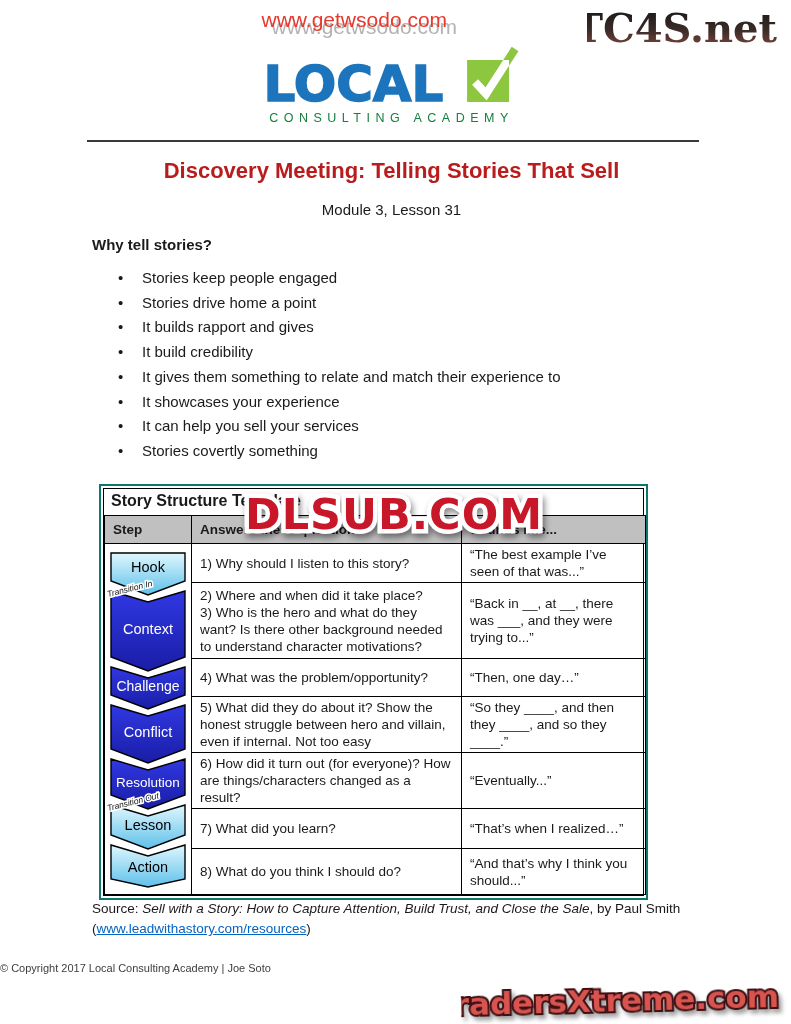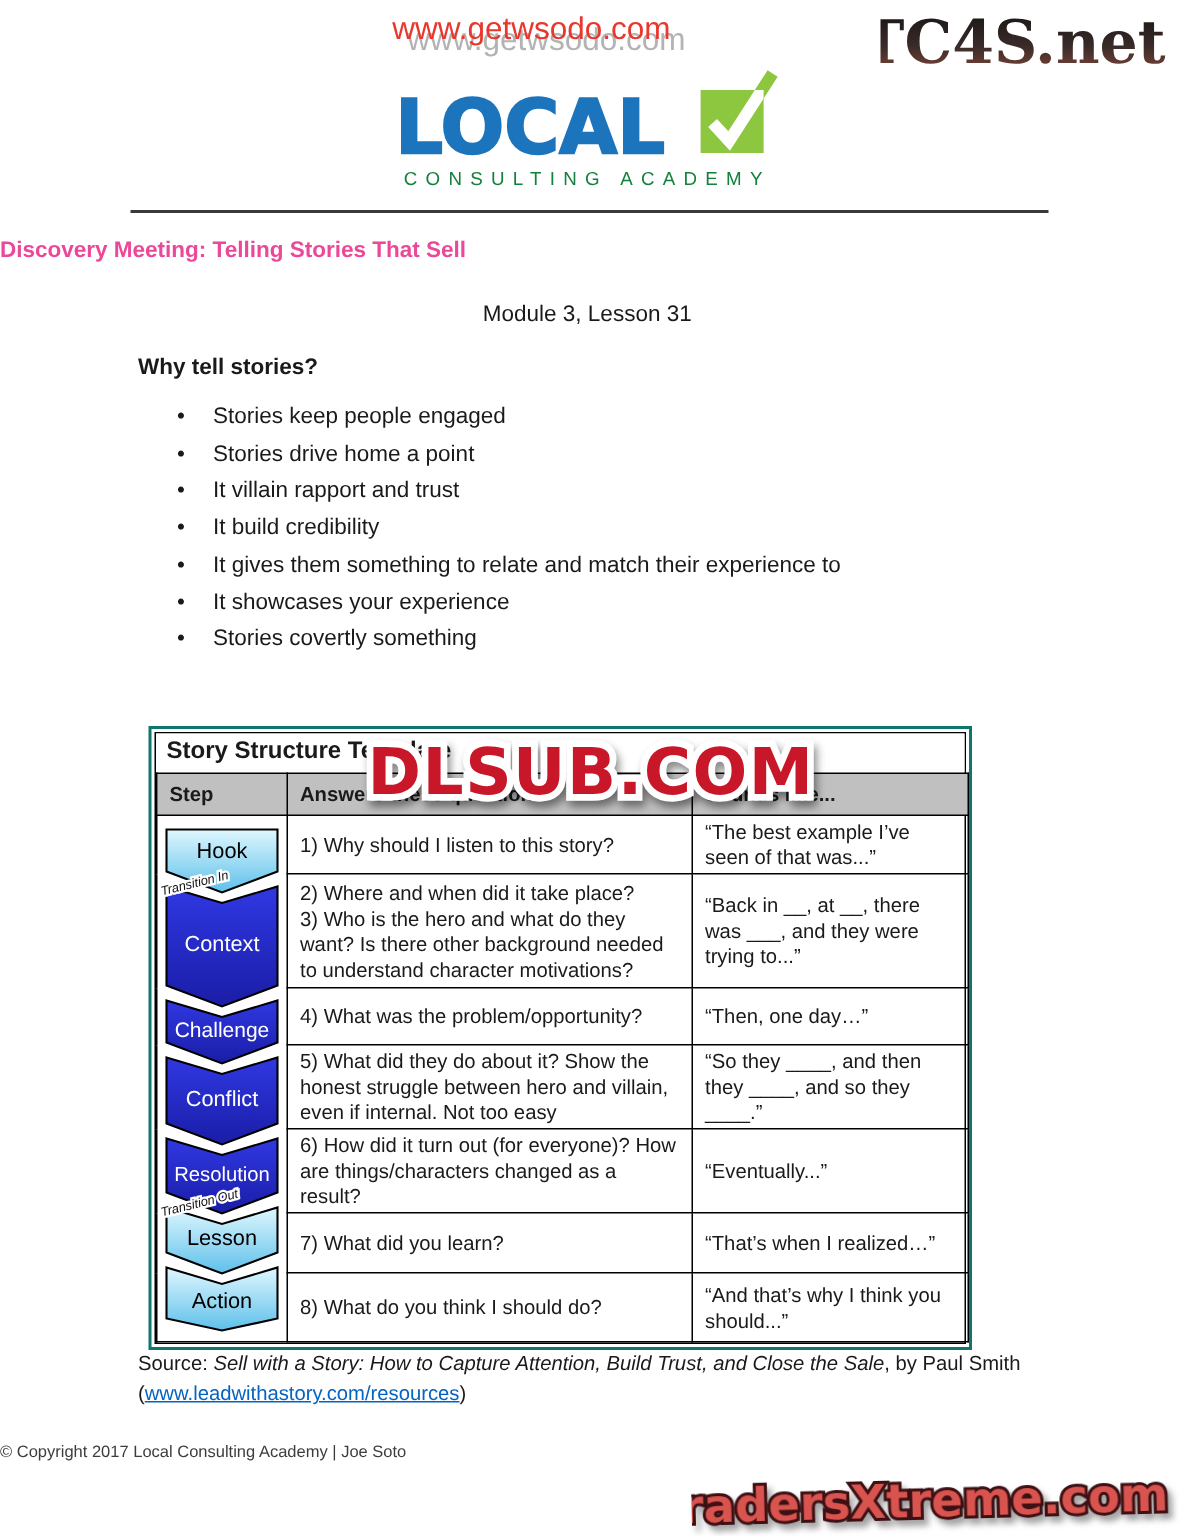"Discovery Meeting: Telling Stories That" .doc-title { color: #ec4899 -> #b91c1c; font-size: 15px -> 22px; text-align: left -> center }
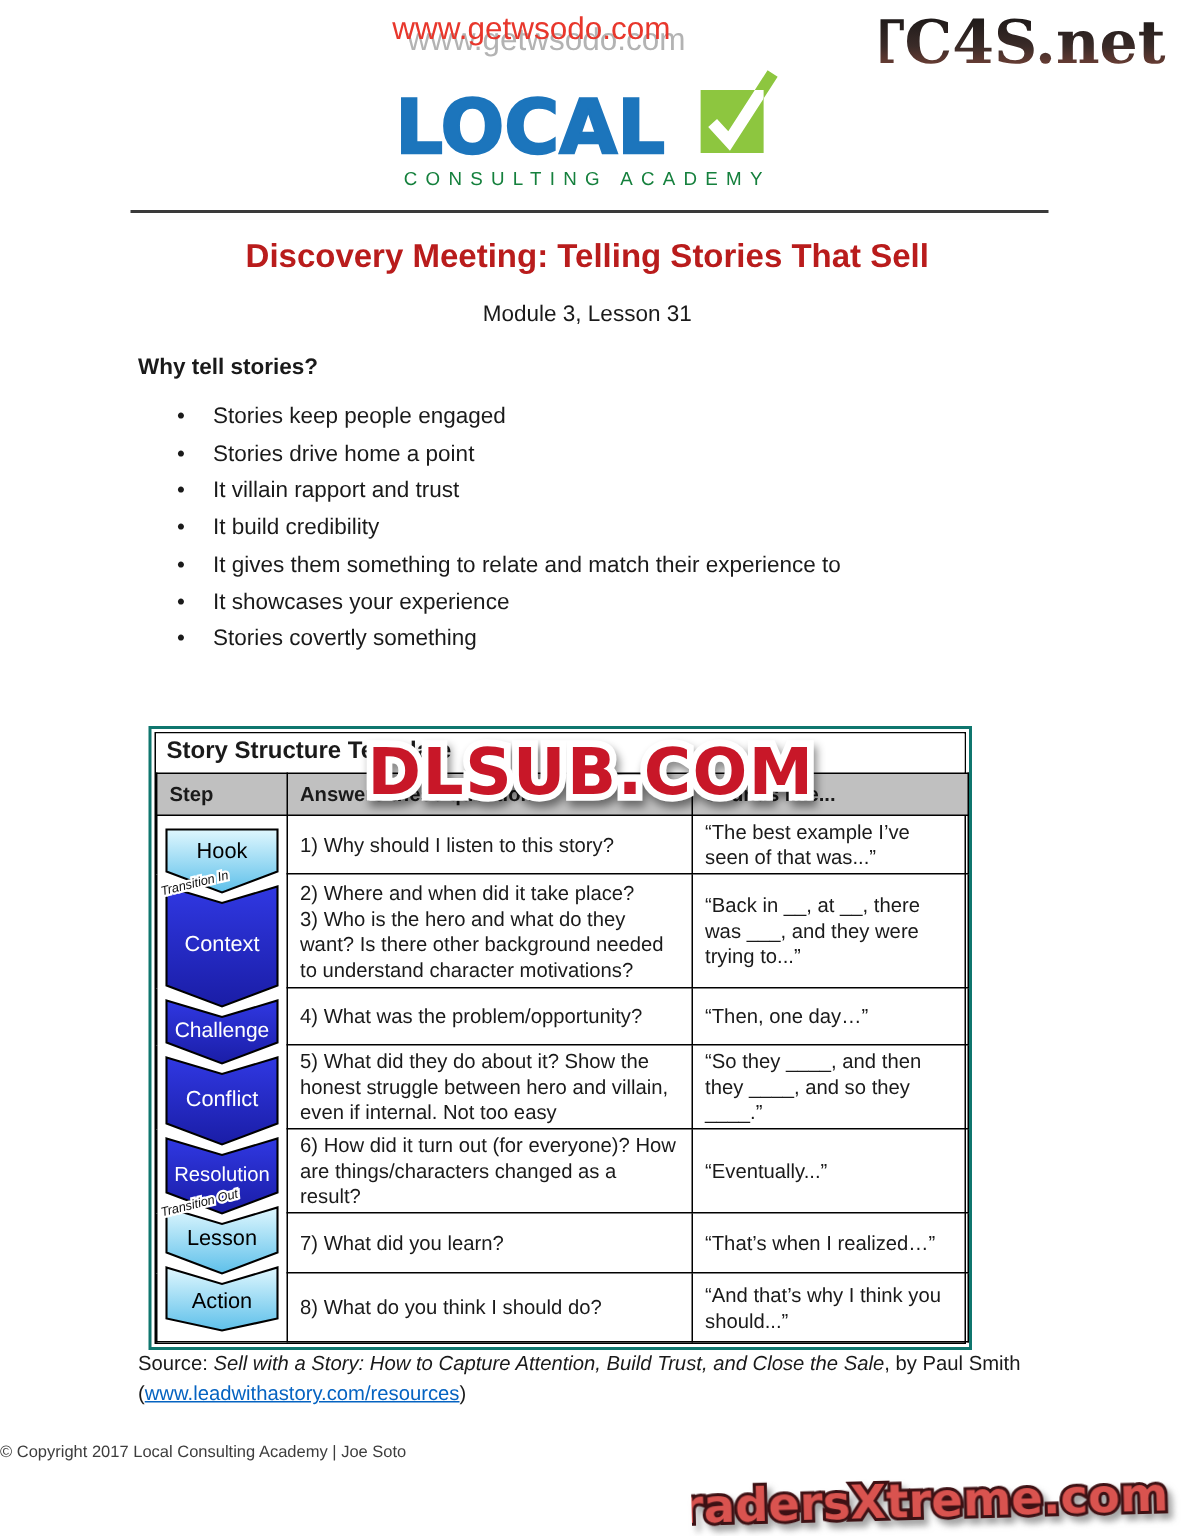"It villain rapport and trust" li { text: villain rapport and trust -> builds rapport and gives }
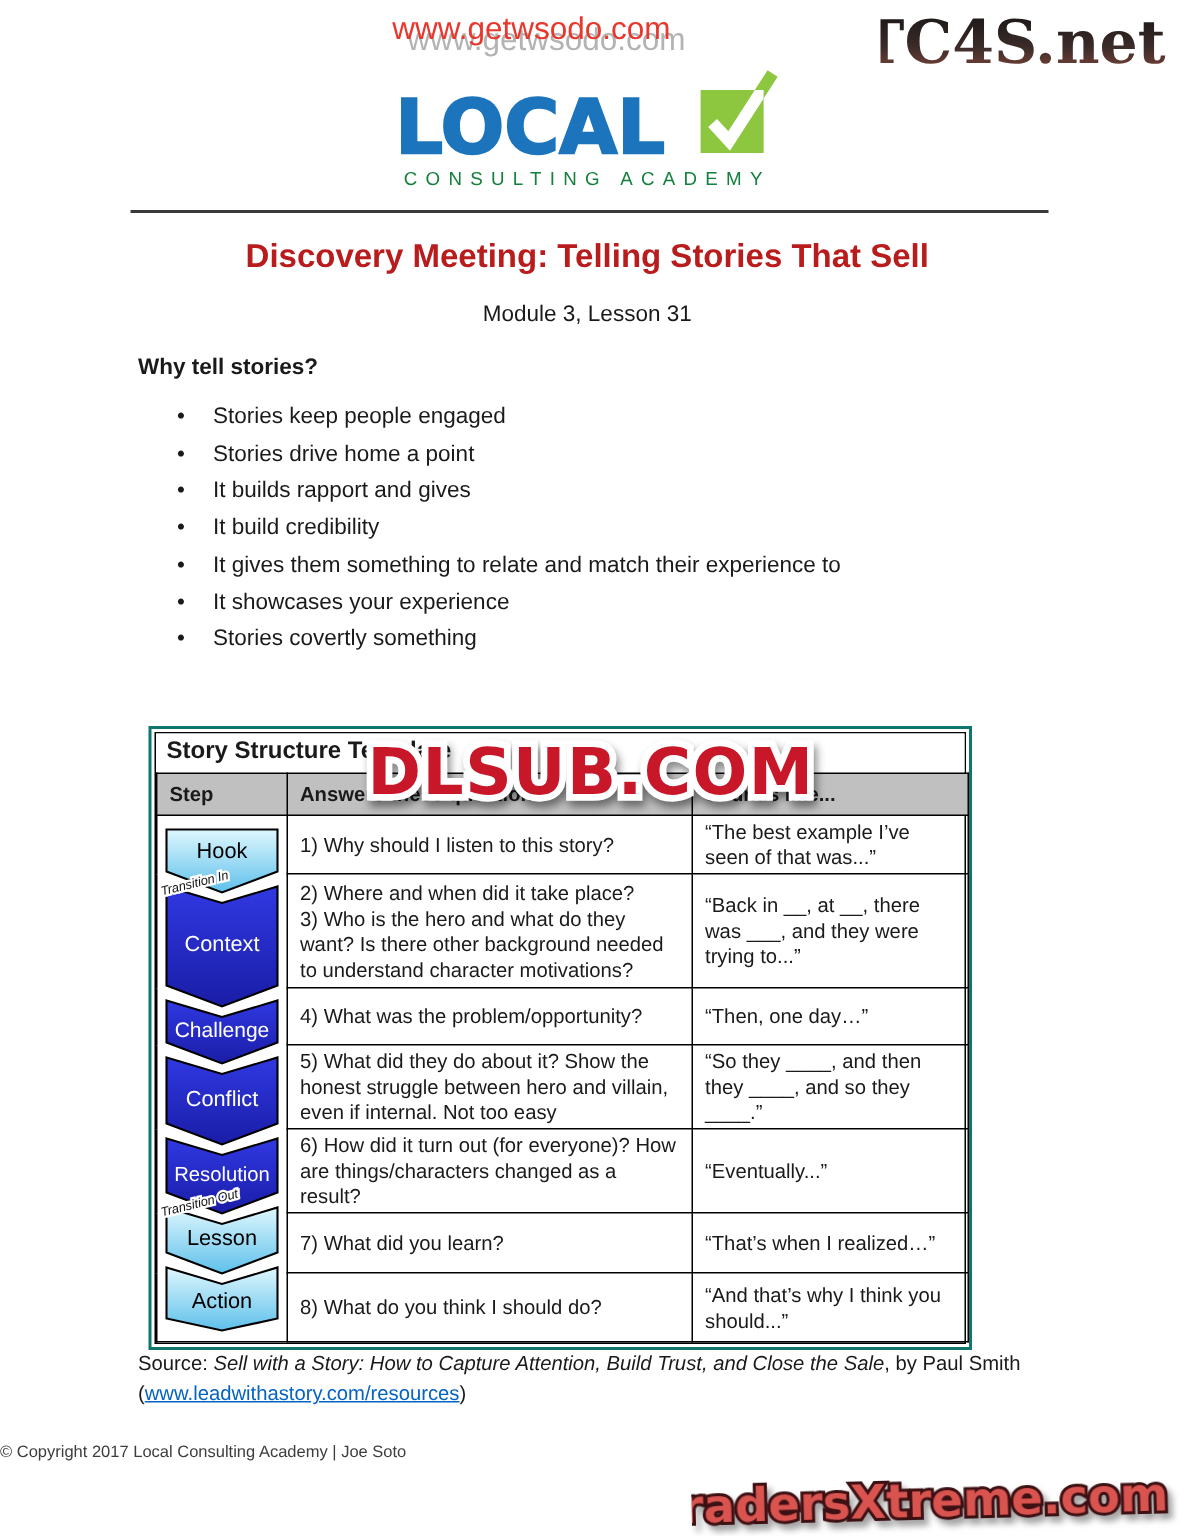"It can help you sell" li { html: none -> <li>It can help you sell your services</li> }
